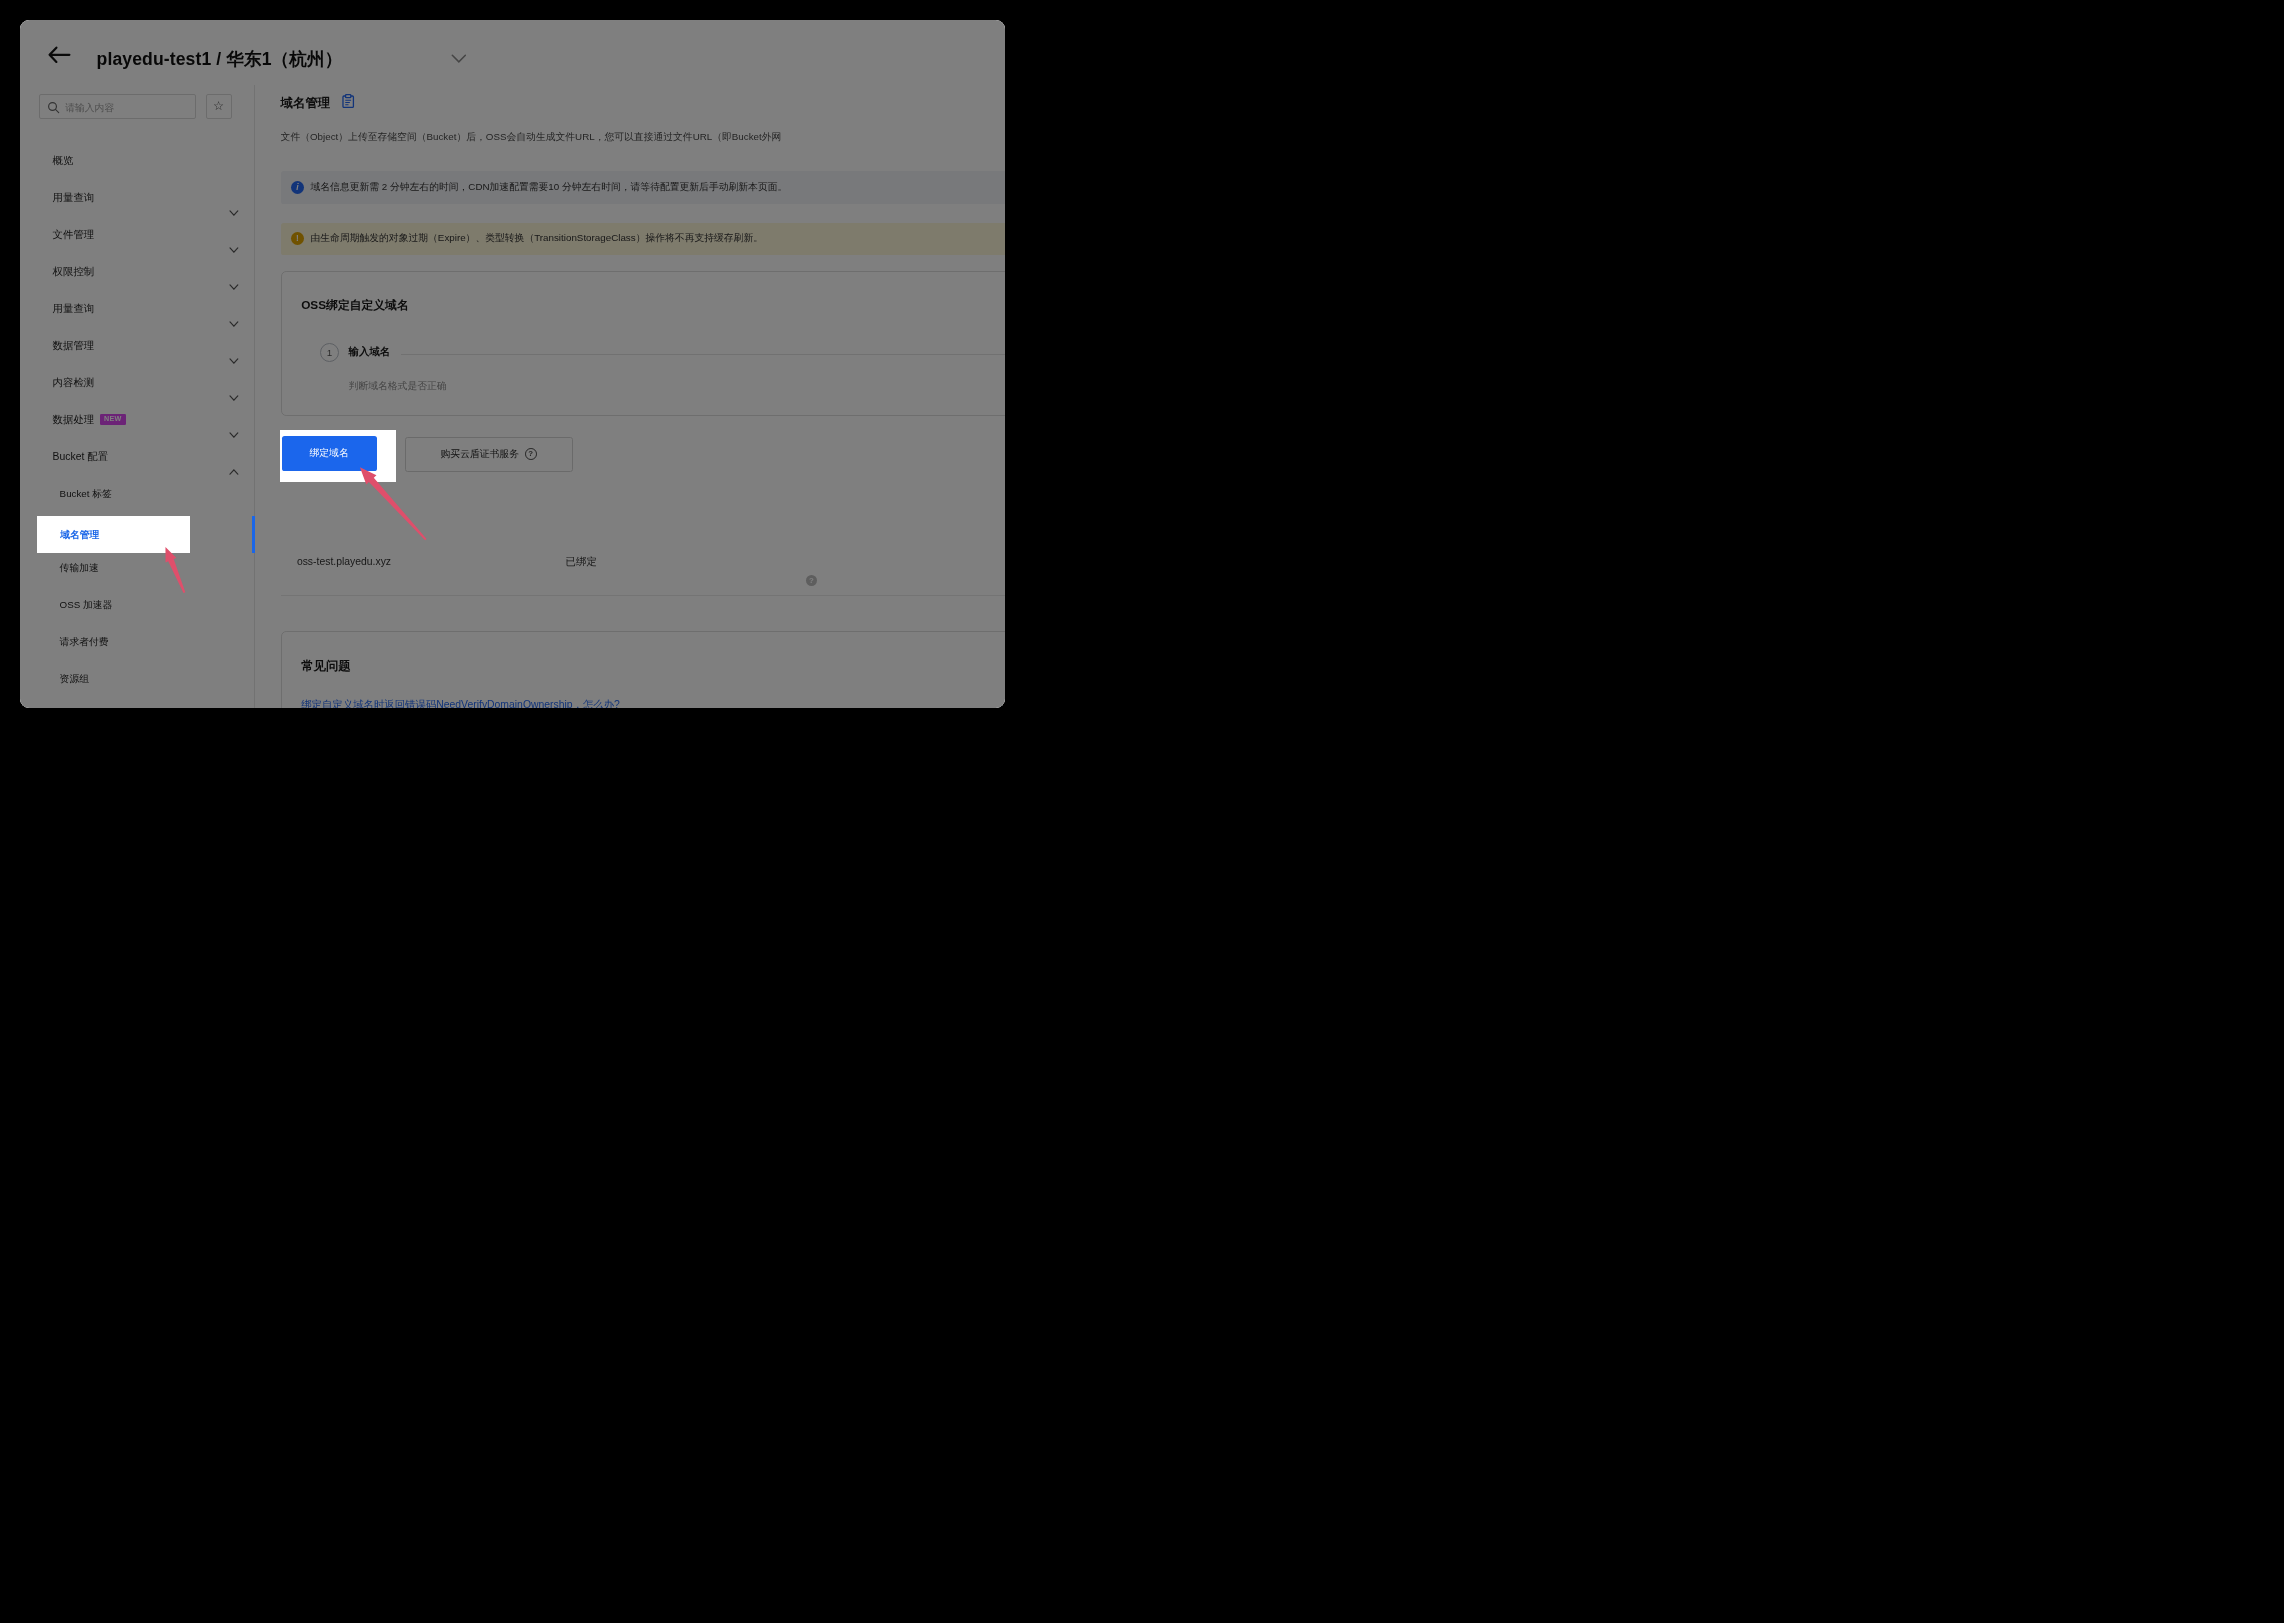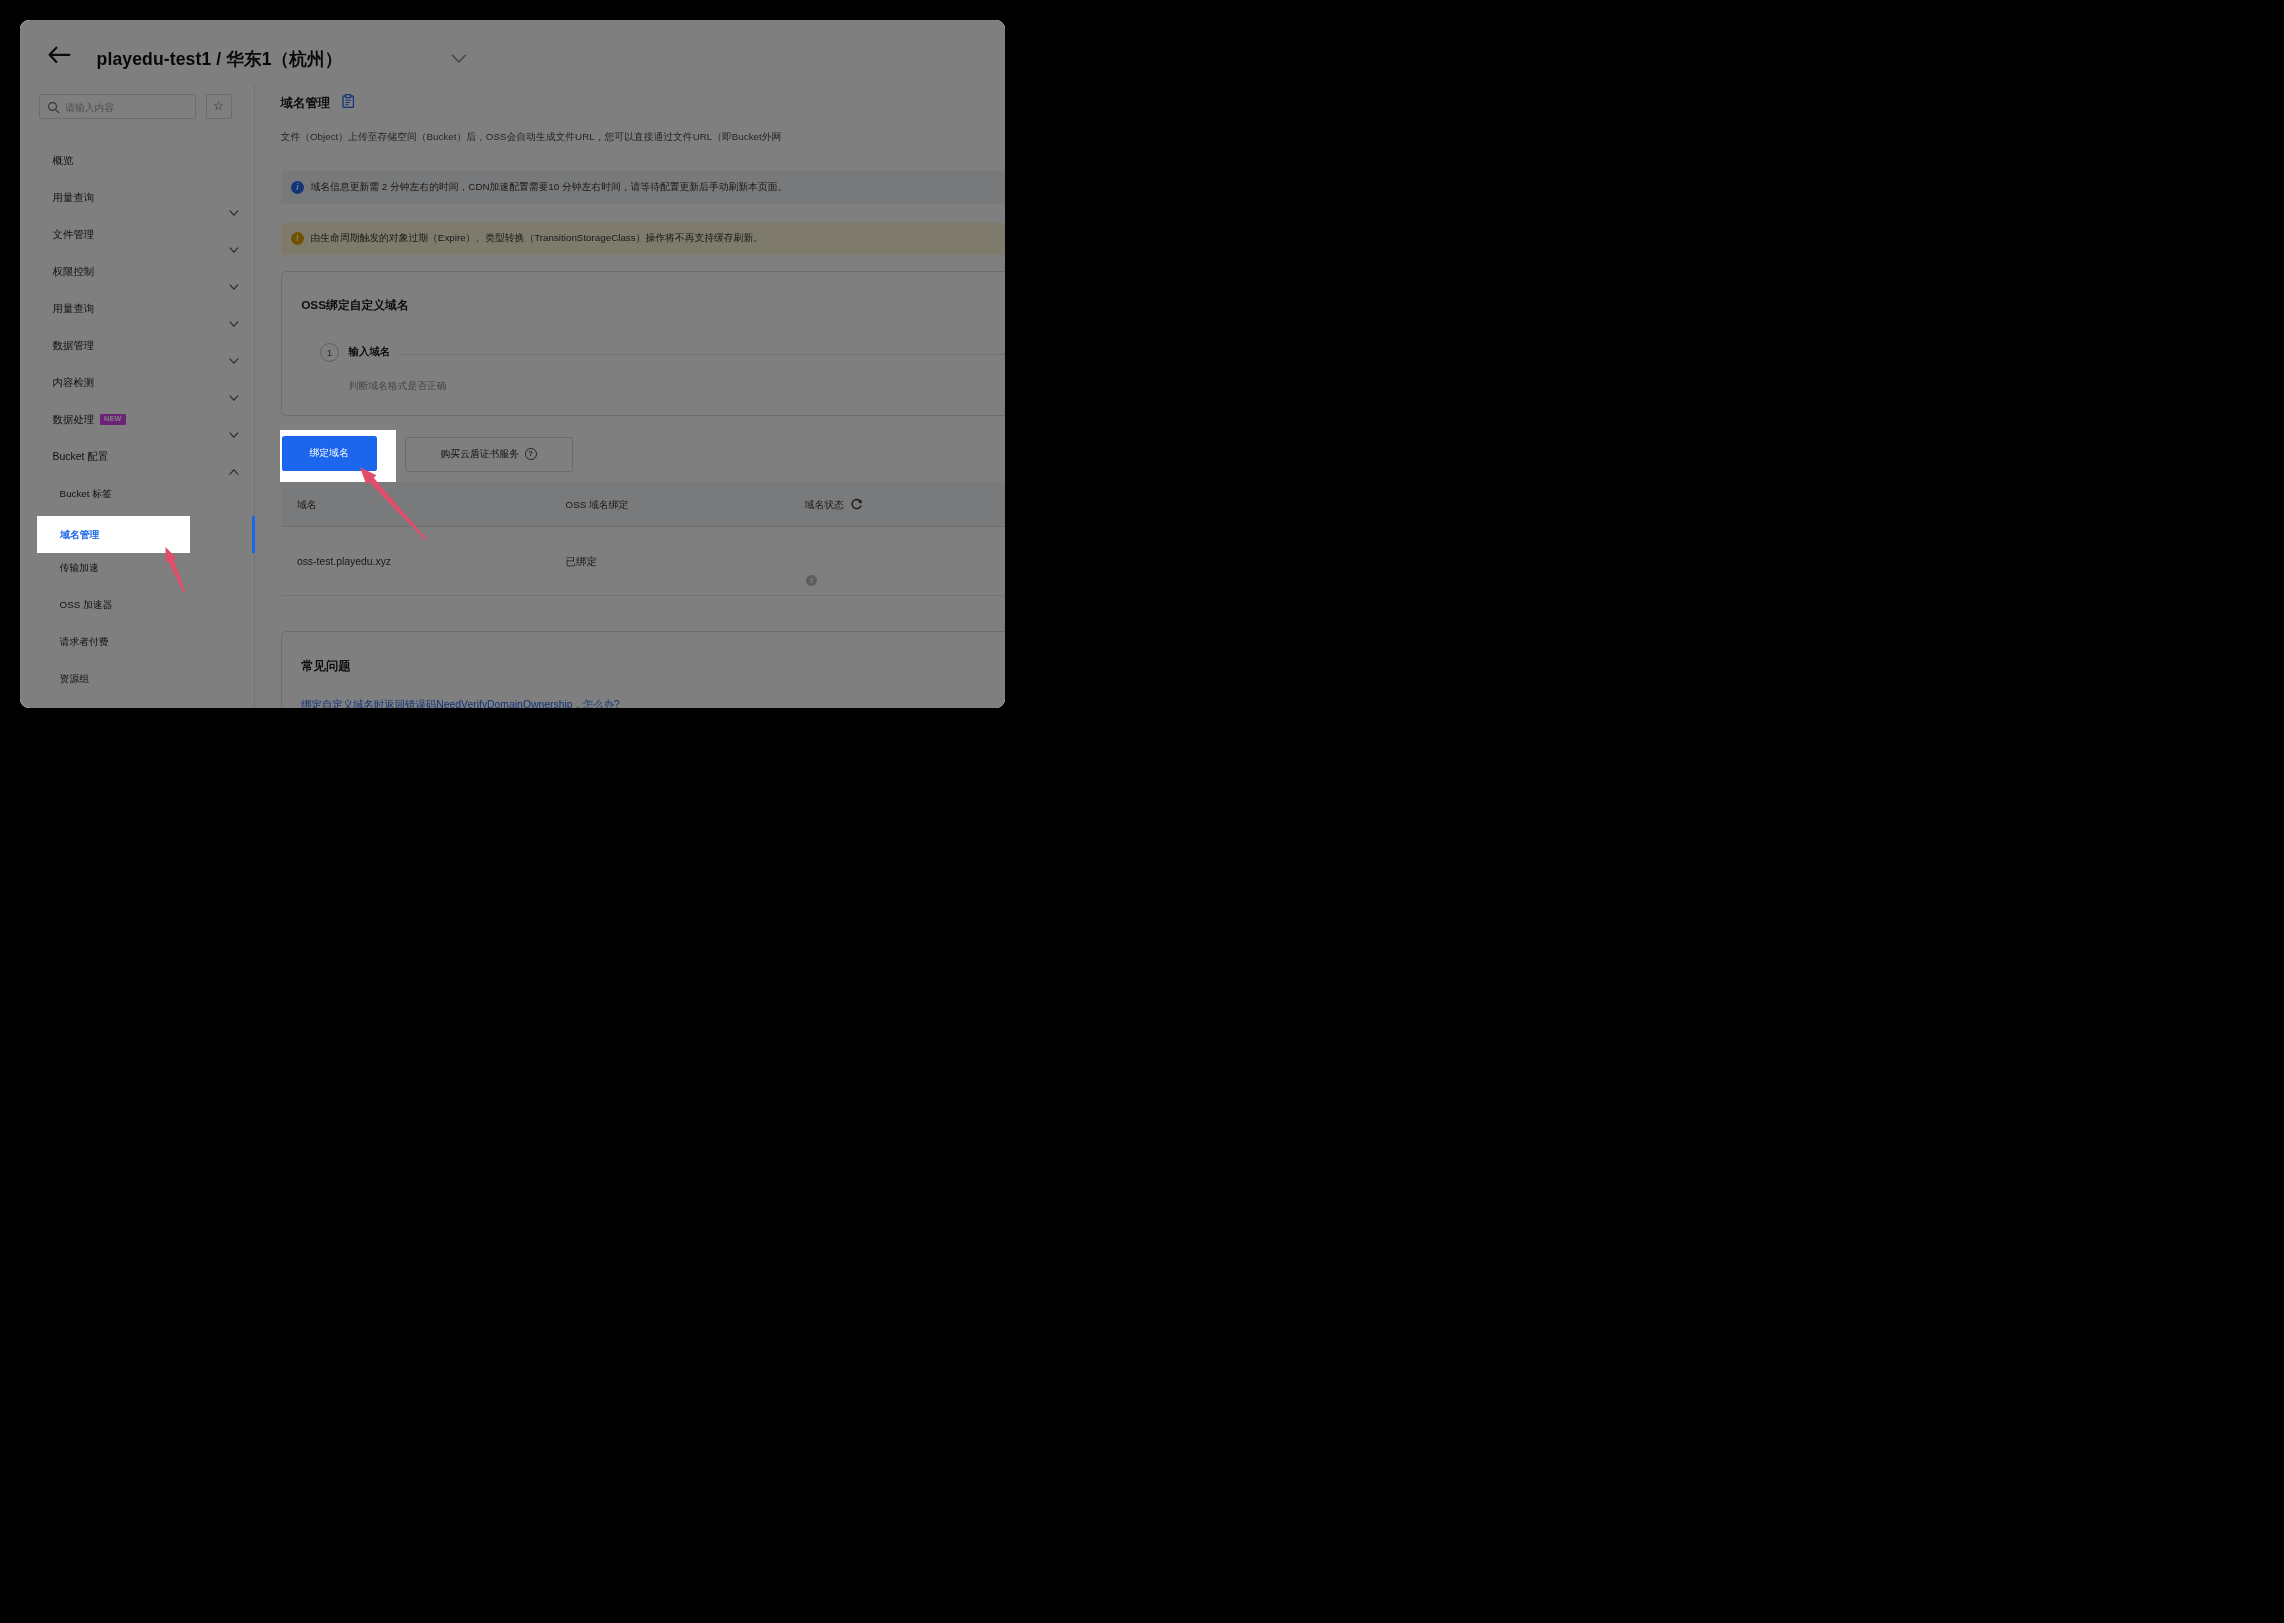"域名" div.thead { html: <div> <span>域名</span> <span>OSS 域名绑定</span> <span> <span>域名状态</span> <svg> <path></path> <path></path> </svg> </span> </div> -> none }
